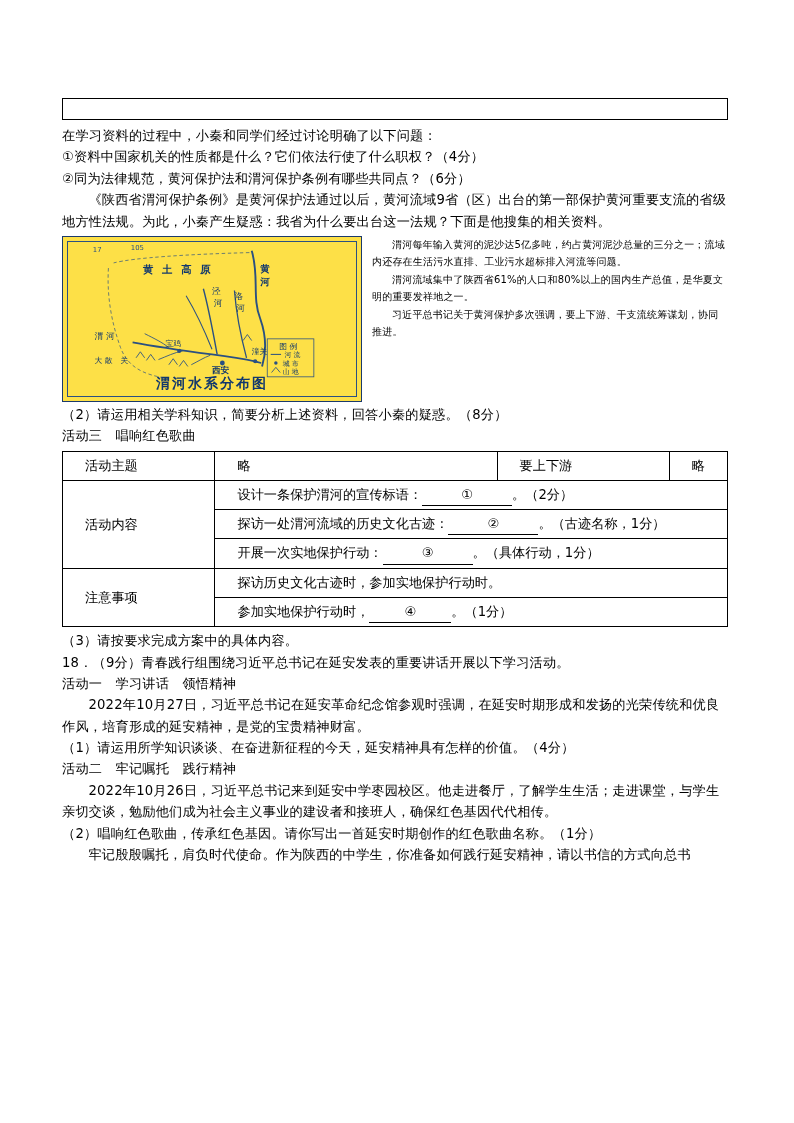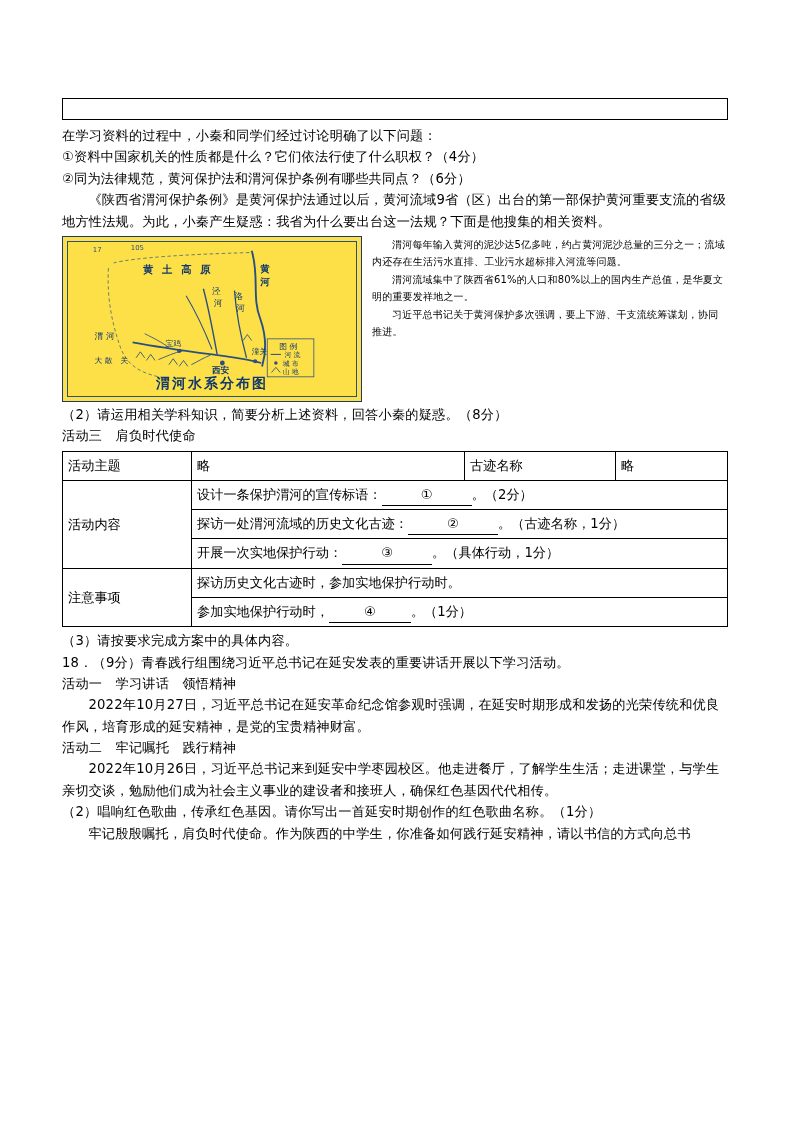"活动三 肩负时代使命" p { text: 肩负时代使命 -> 唱响红色歌曲 }
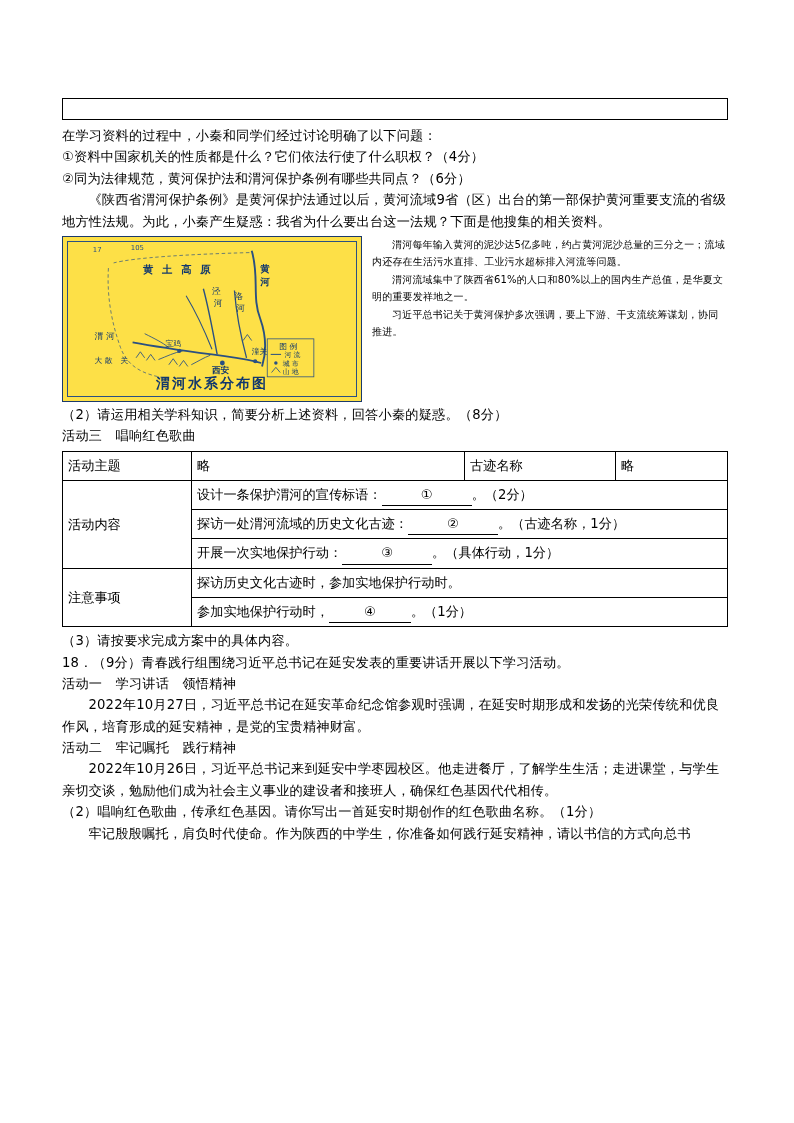"活动主题" table.act td { padding: 3px 5px -> 3px 22px }
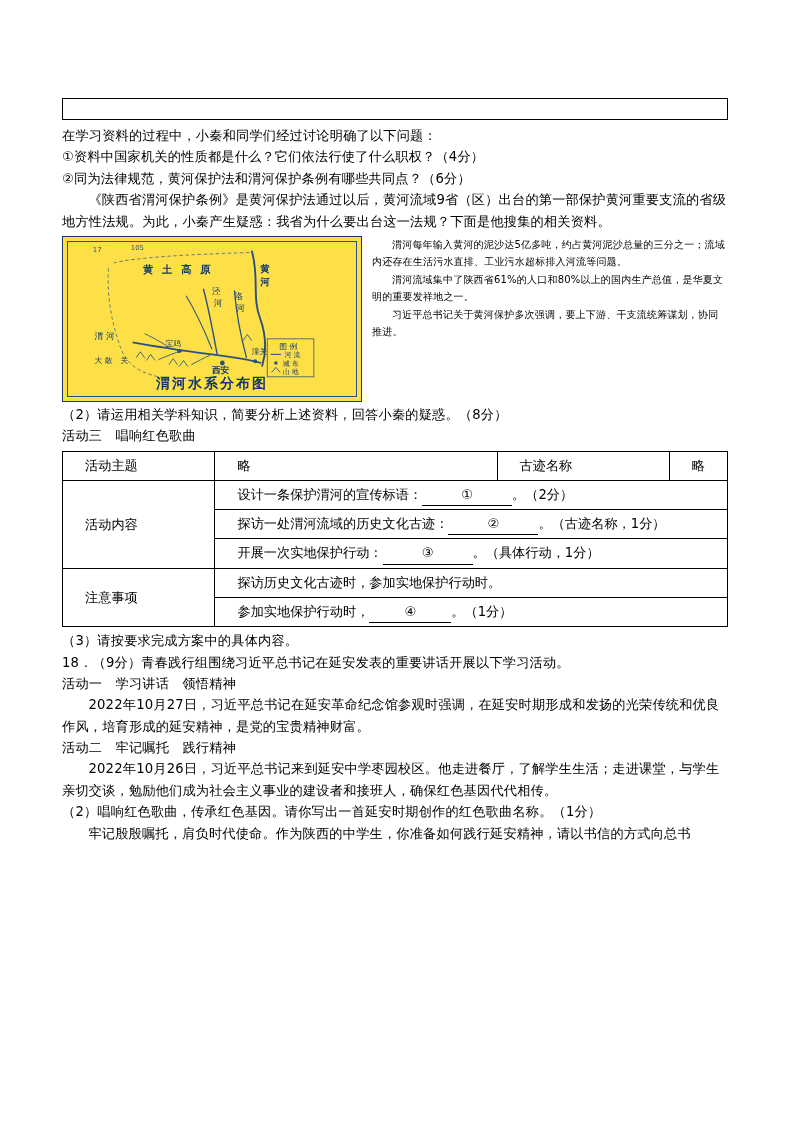"古迹名称" td.c3 { text: 古迹名称 -> 要上下游 }
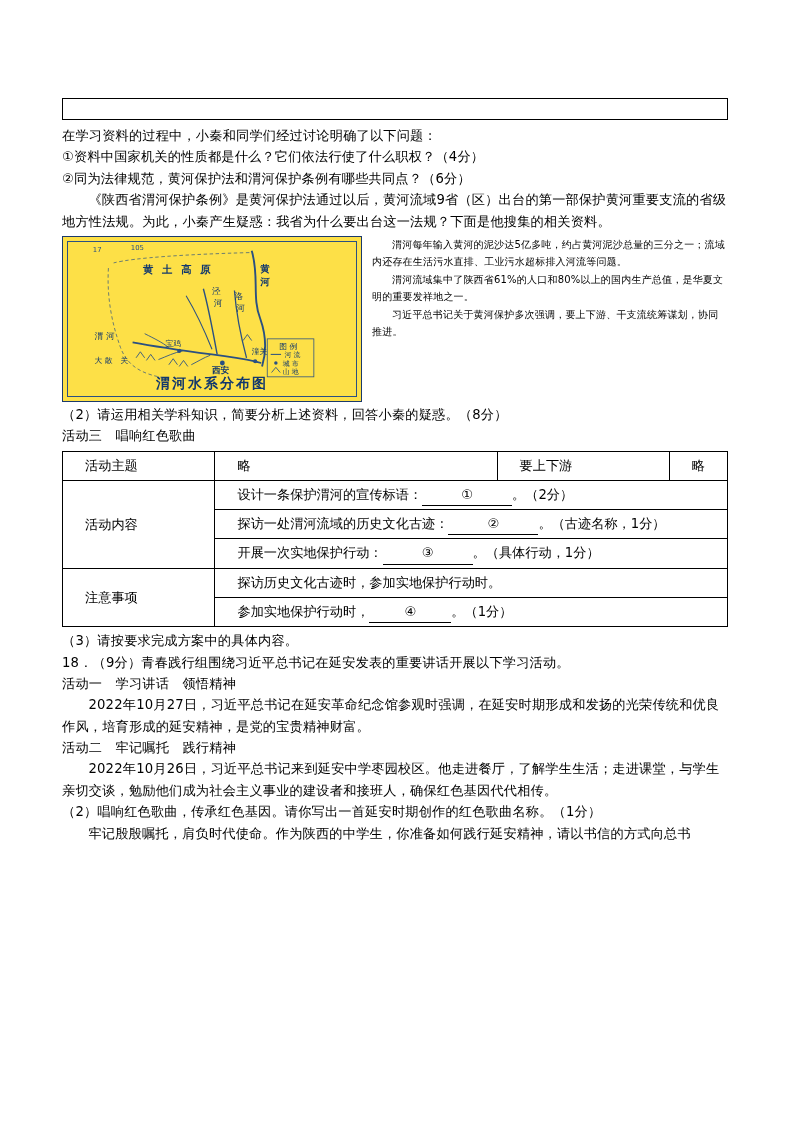"（1）请运用所学知识谈谈、在奋进新征程的今天，延安精神具有怎样的价值。（4分）" p { html: none -> <p>（1）请运用所学知识谈谈、在奋进新征程的今天，延安精神具有怎样的价值。（4分）</p> }
